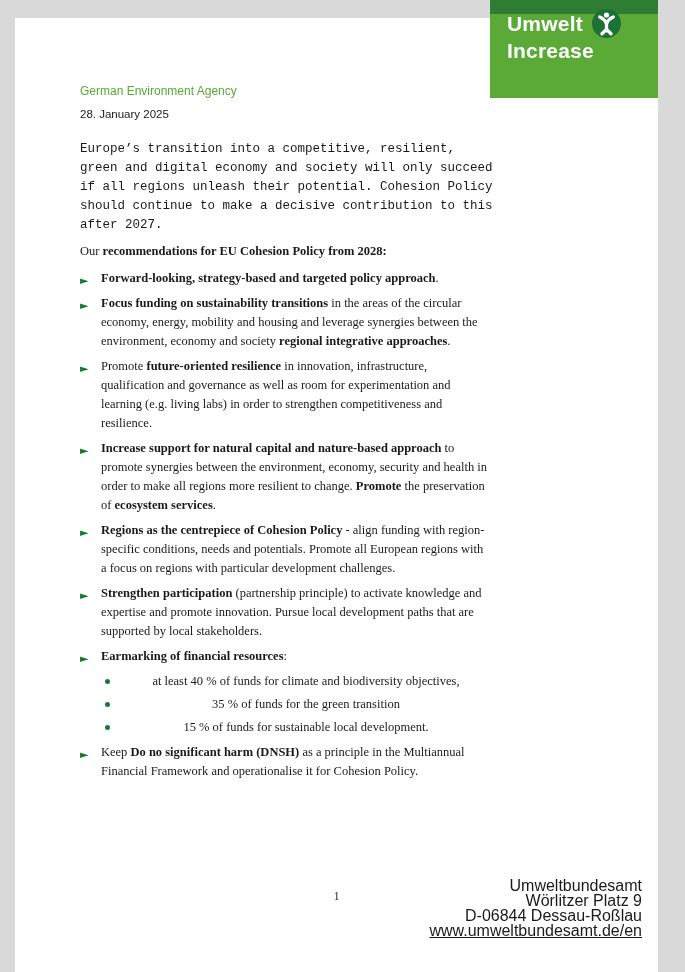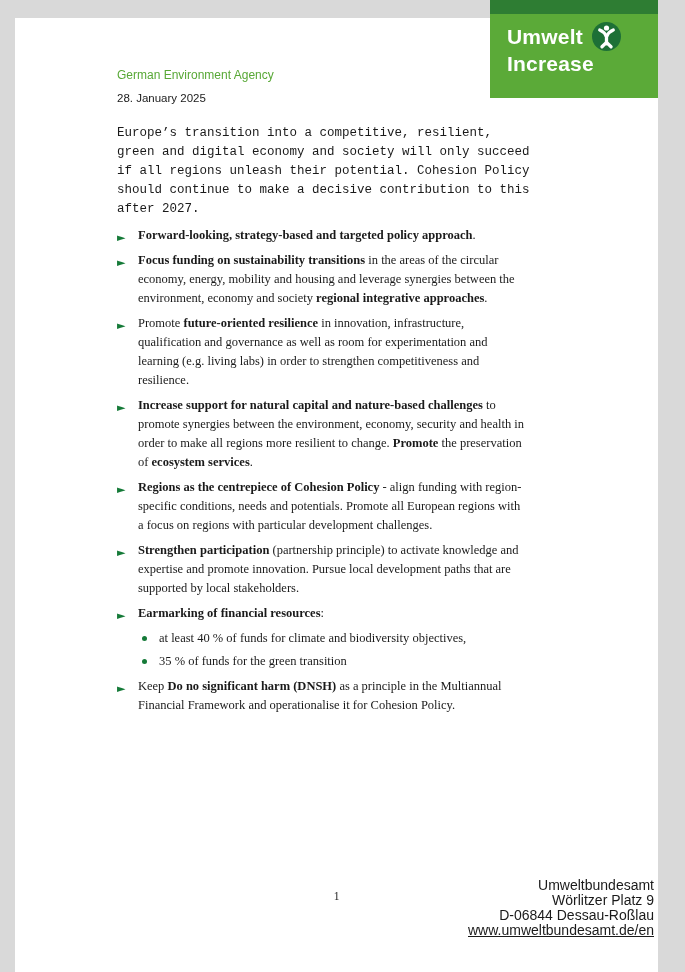"Umwelt" .logo-content { top: 22px -> 9px }
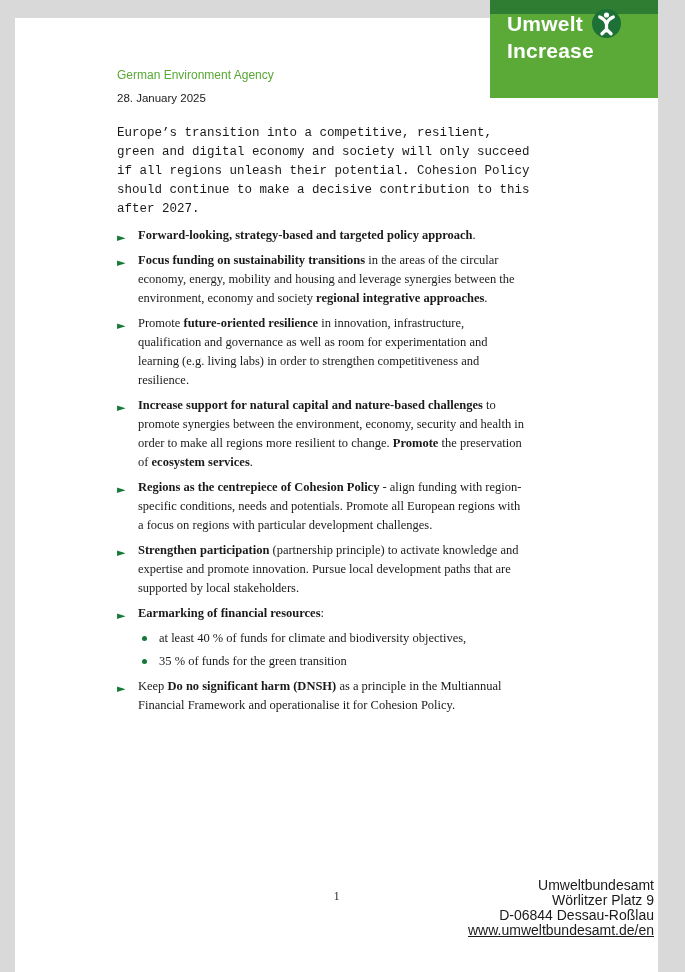"German Environment Agency" .content { margin-left: 37px -> none; top: 50px -> 66px }
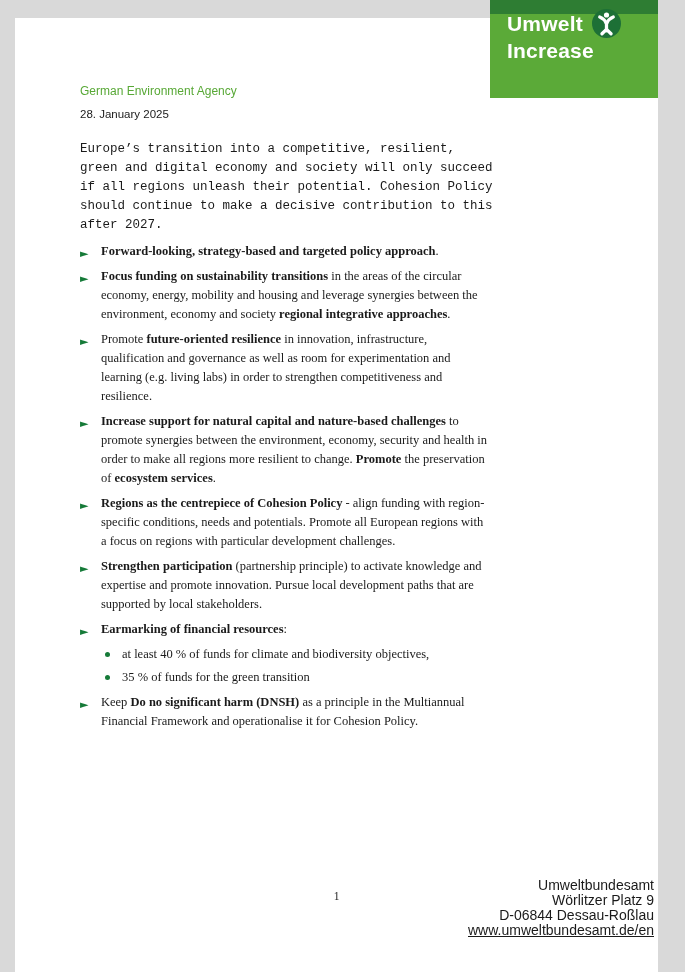"Our recommendations for EU Cohesion" p.lead { html: none -> <p><span>Our </span><span>recommendations for EU Cohesion Policy from 2028:</span></p> }
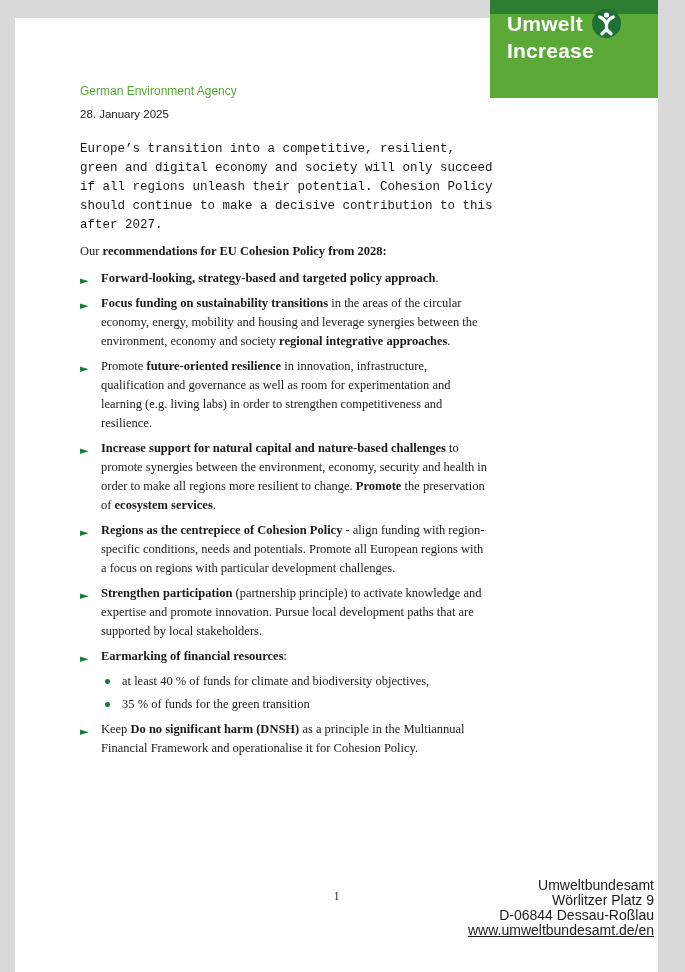"Increase support for natural capital" span.b { text: challenges -> approach }
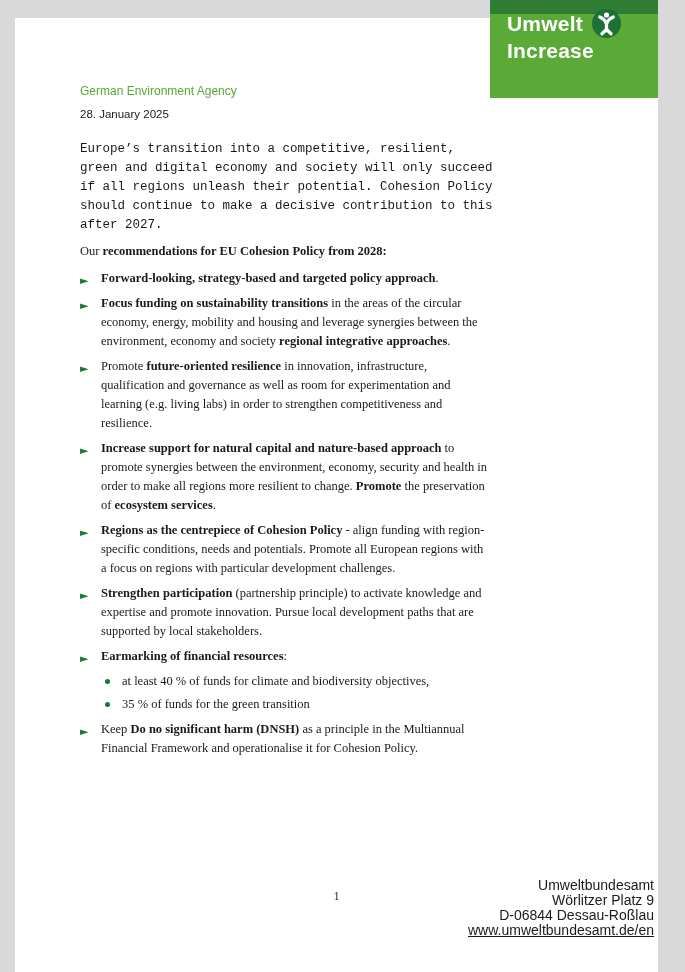"at least 40 % of" ul.subs { text-align: none -> center }
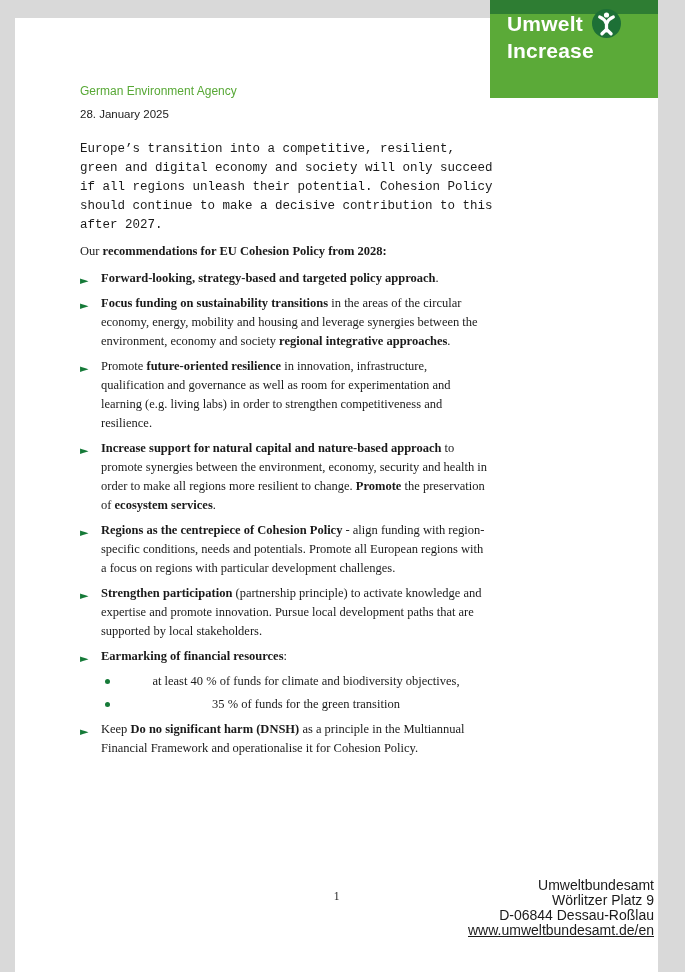"15 % of funds for" li { html: none -> <li> <span></span> <span>15 % of funds for sustainable local development.</span> </li> }
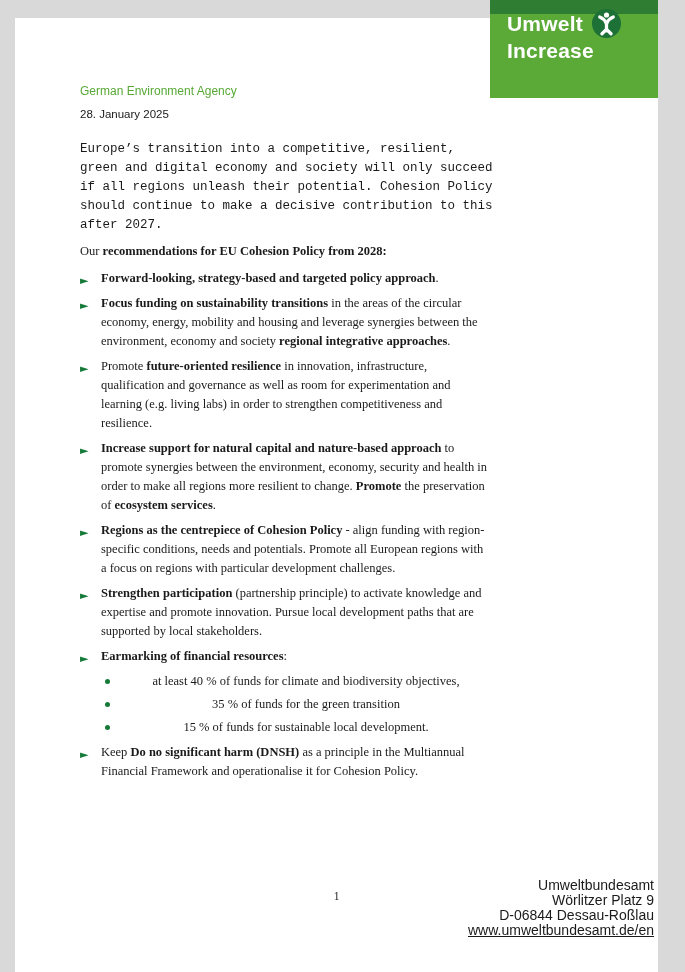"Umweltbundesamt" .footer-address { font-size: 14px -> 16px; right: 4px -> 16px }
